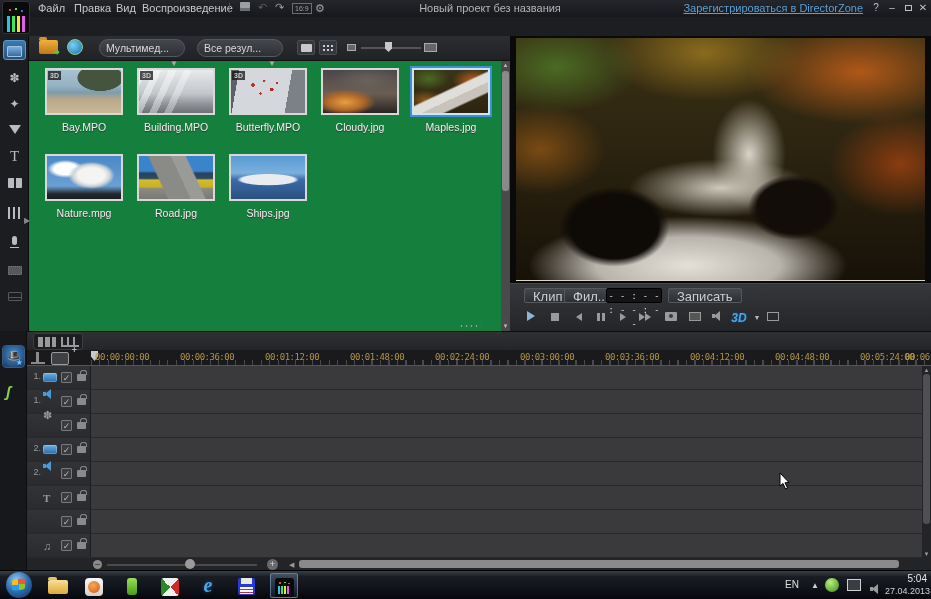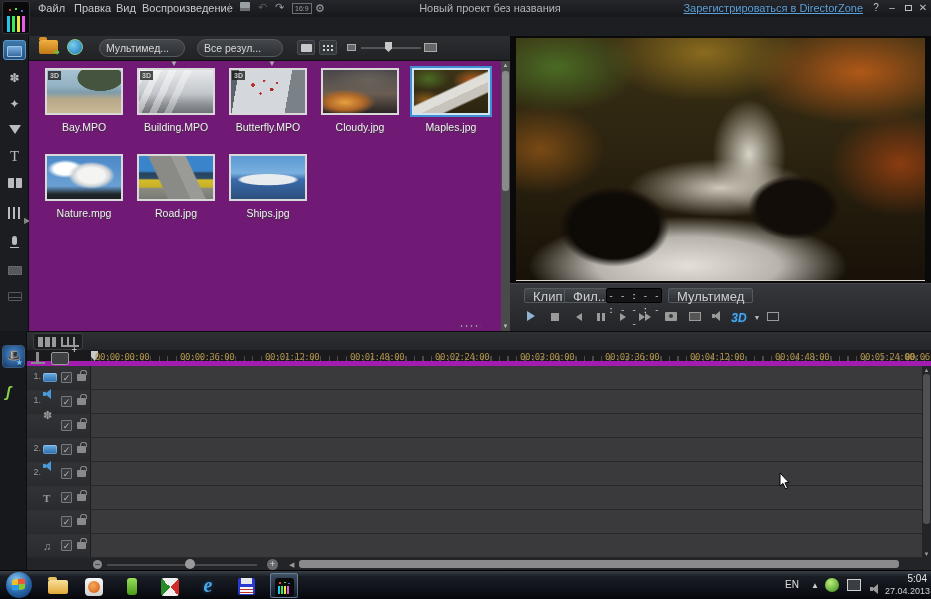"Мультимед..." #library { background: #701a75 -> #15803d }
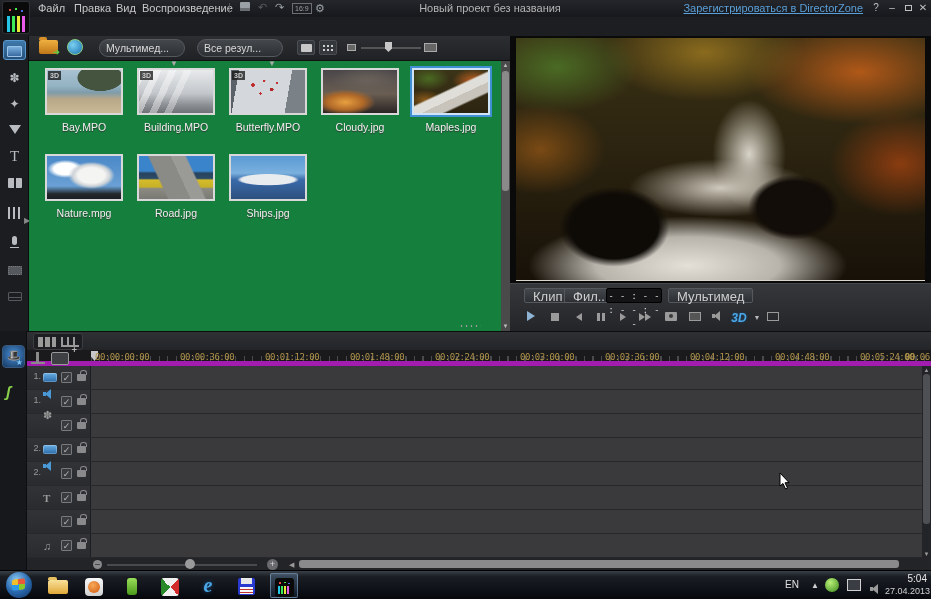"Мультимед" span.pv-tab { text: Мультимед -> Записать }
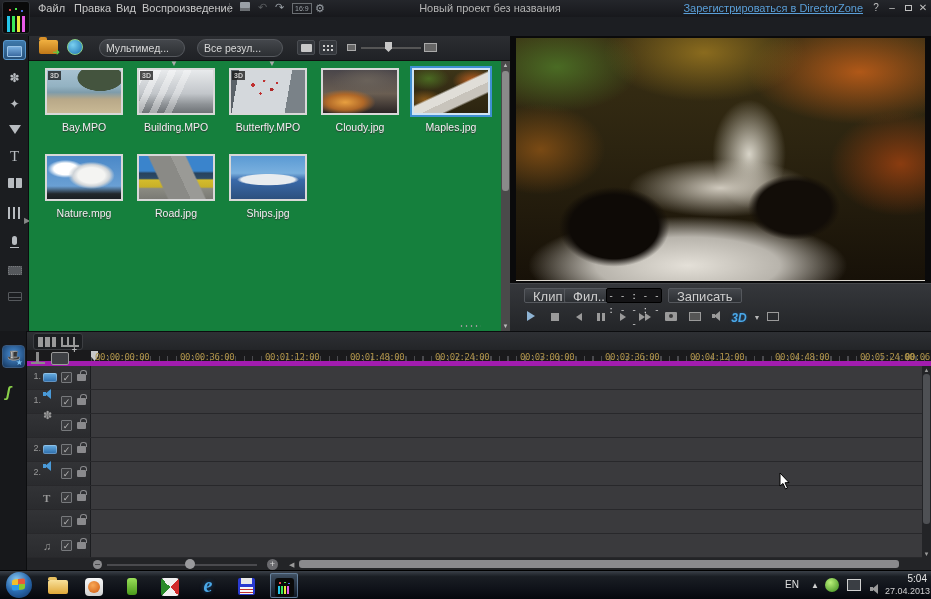"00:00:00:00" #ruler { border-bottom: 5px solid #a21caf -> 1px solid #a21caf }
